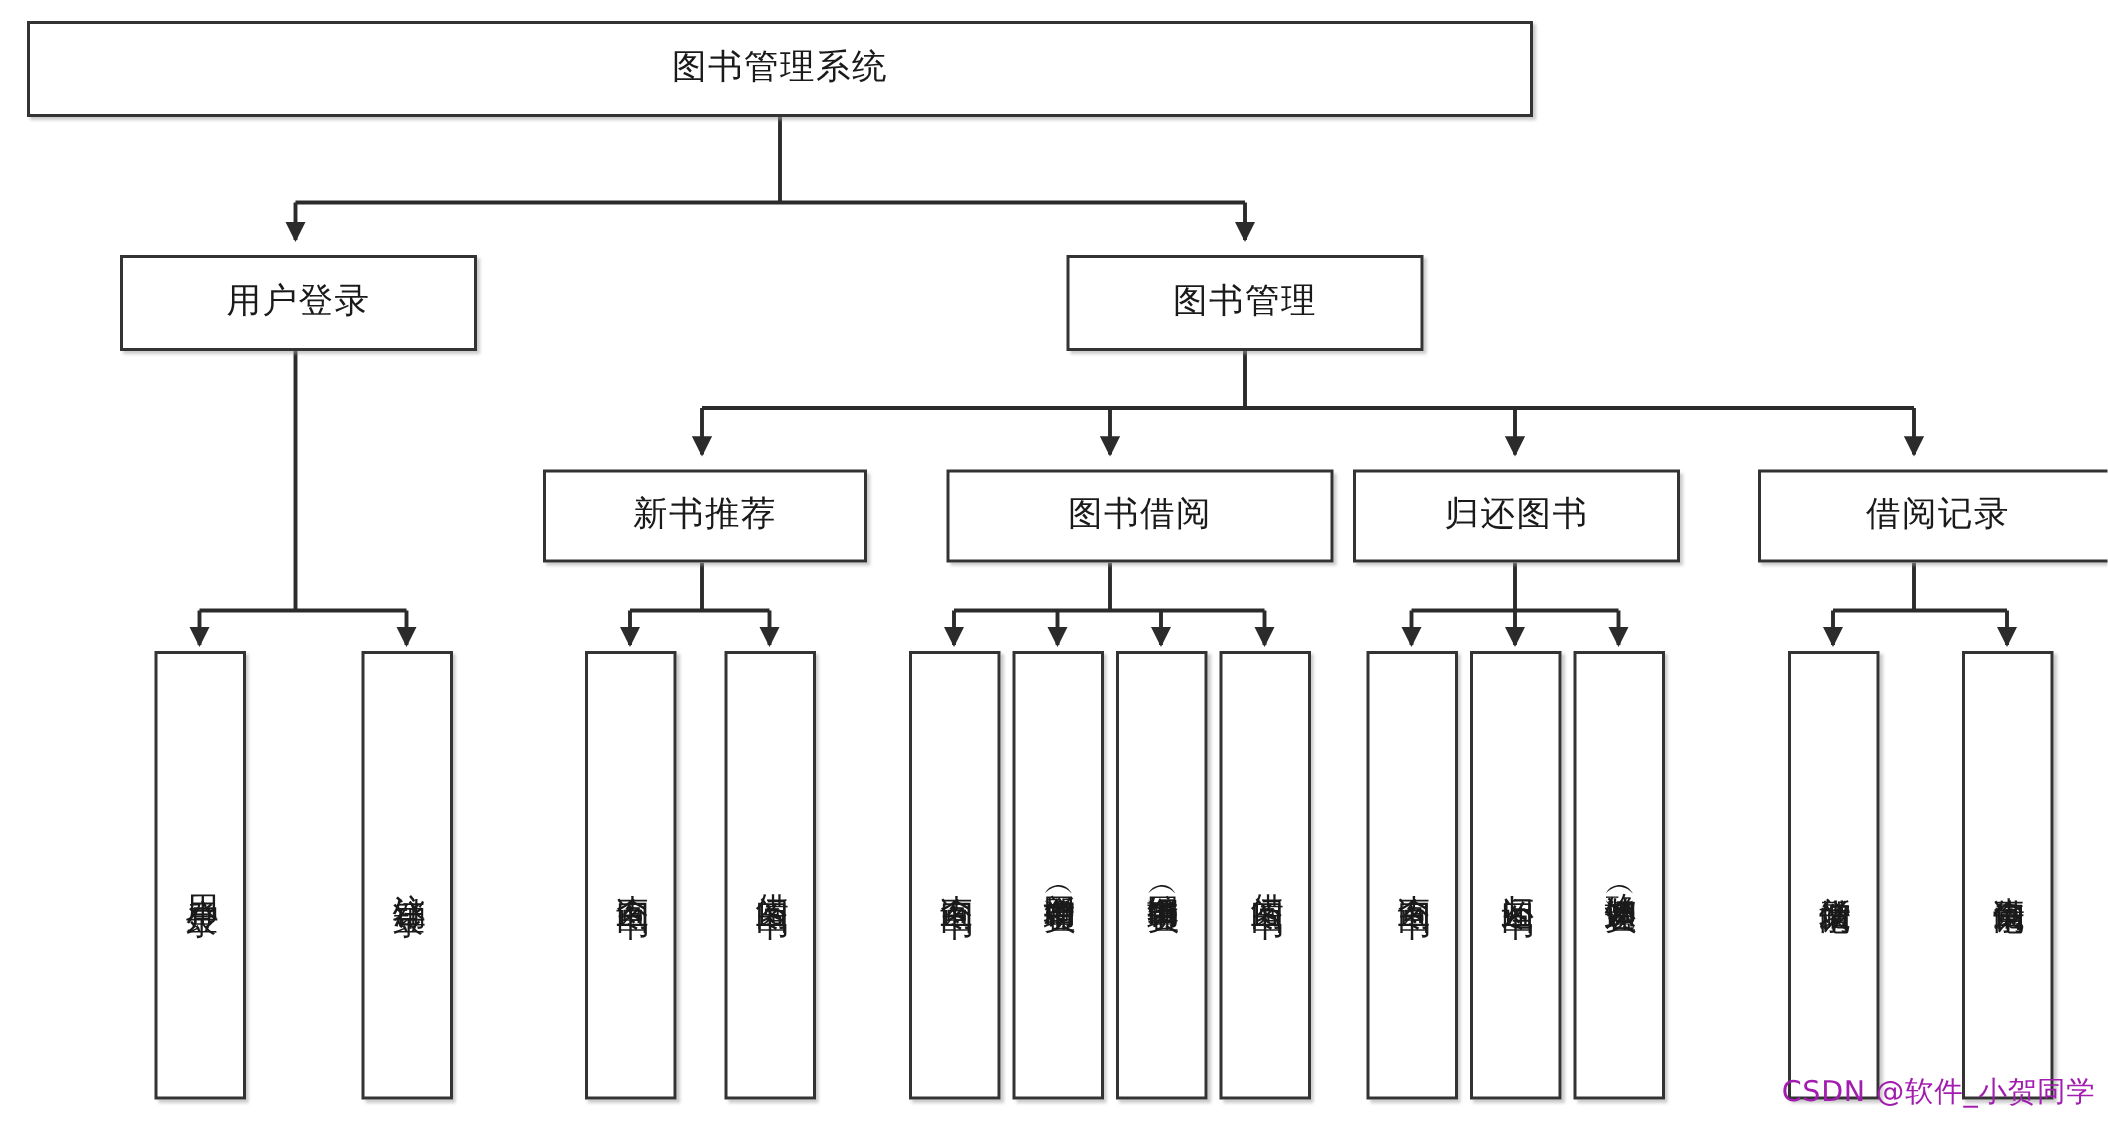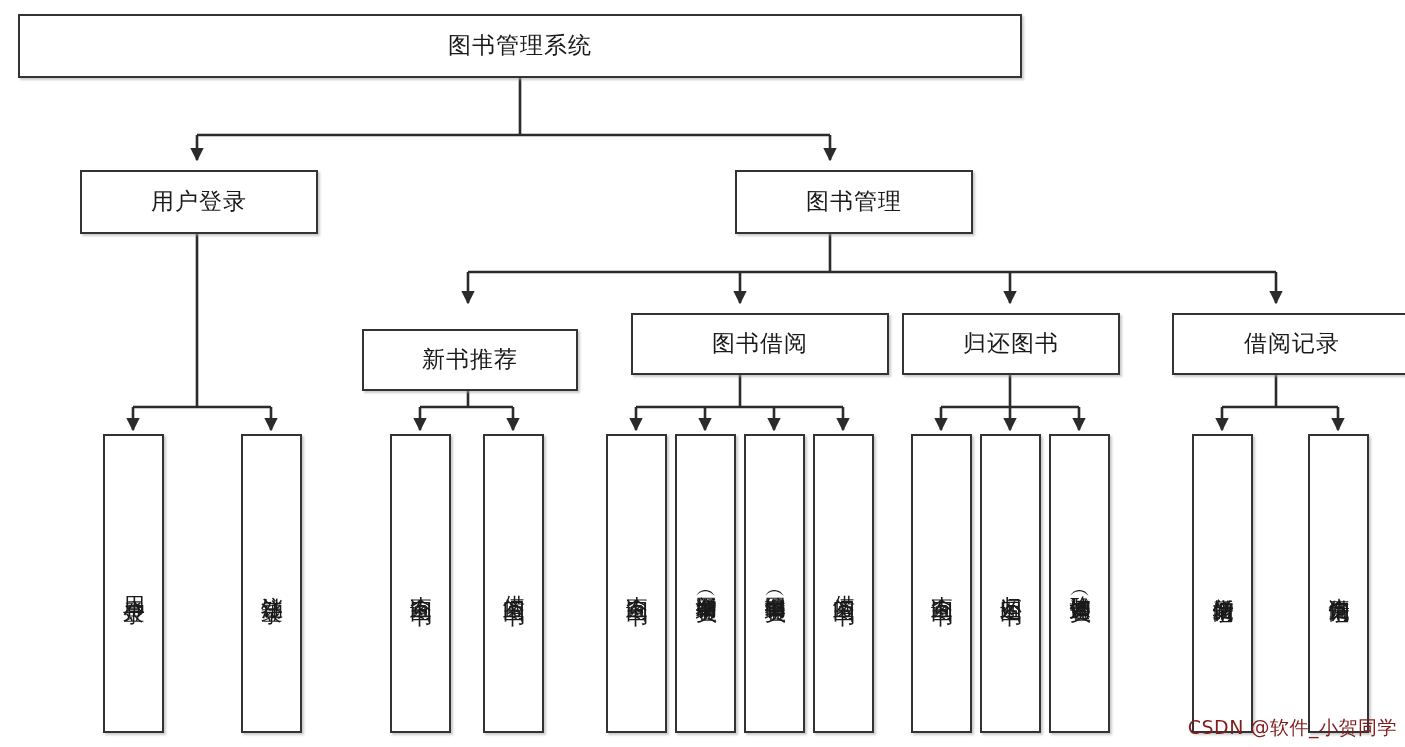"图书管理" div.node { margin-left: 24px -> none }
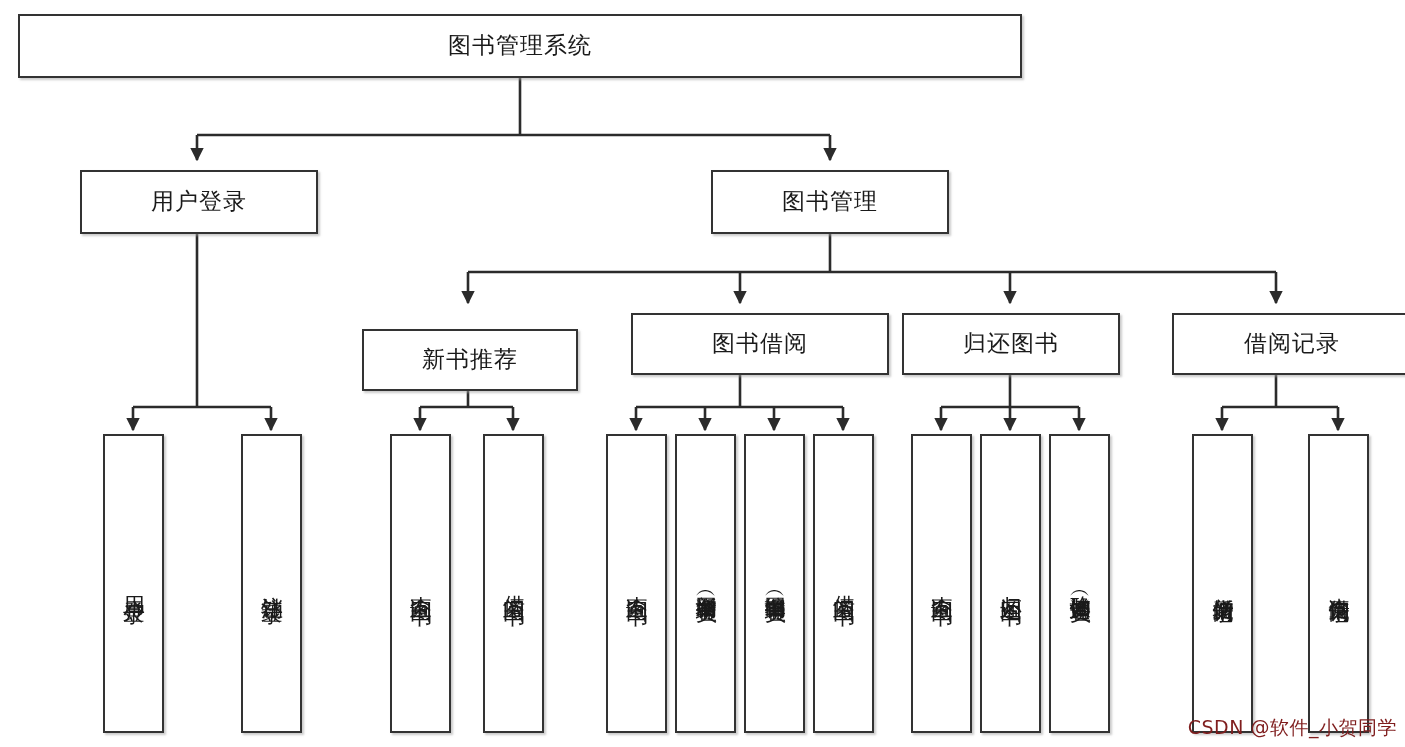"新书推荐" div.node { margin-top: 16px -> none }
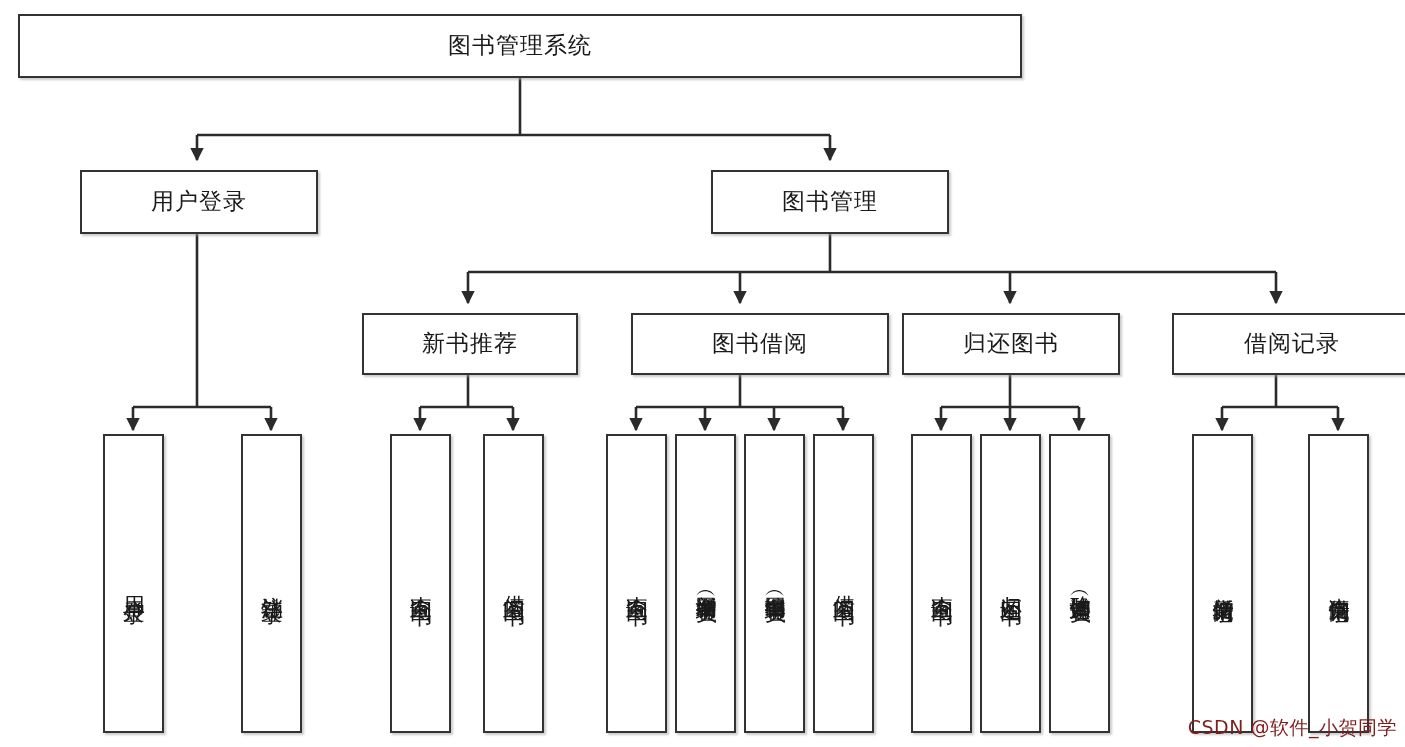"CSDN @软件_小贺同学" .watermark { color: #7f1d1d -> #a21caf }
